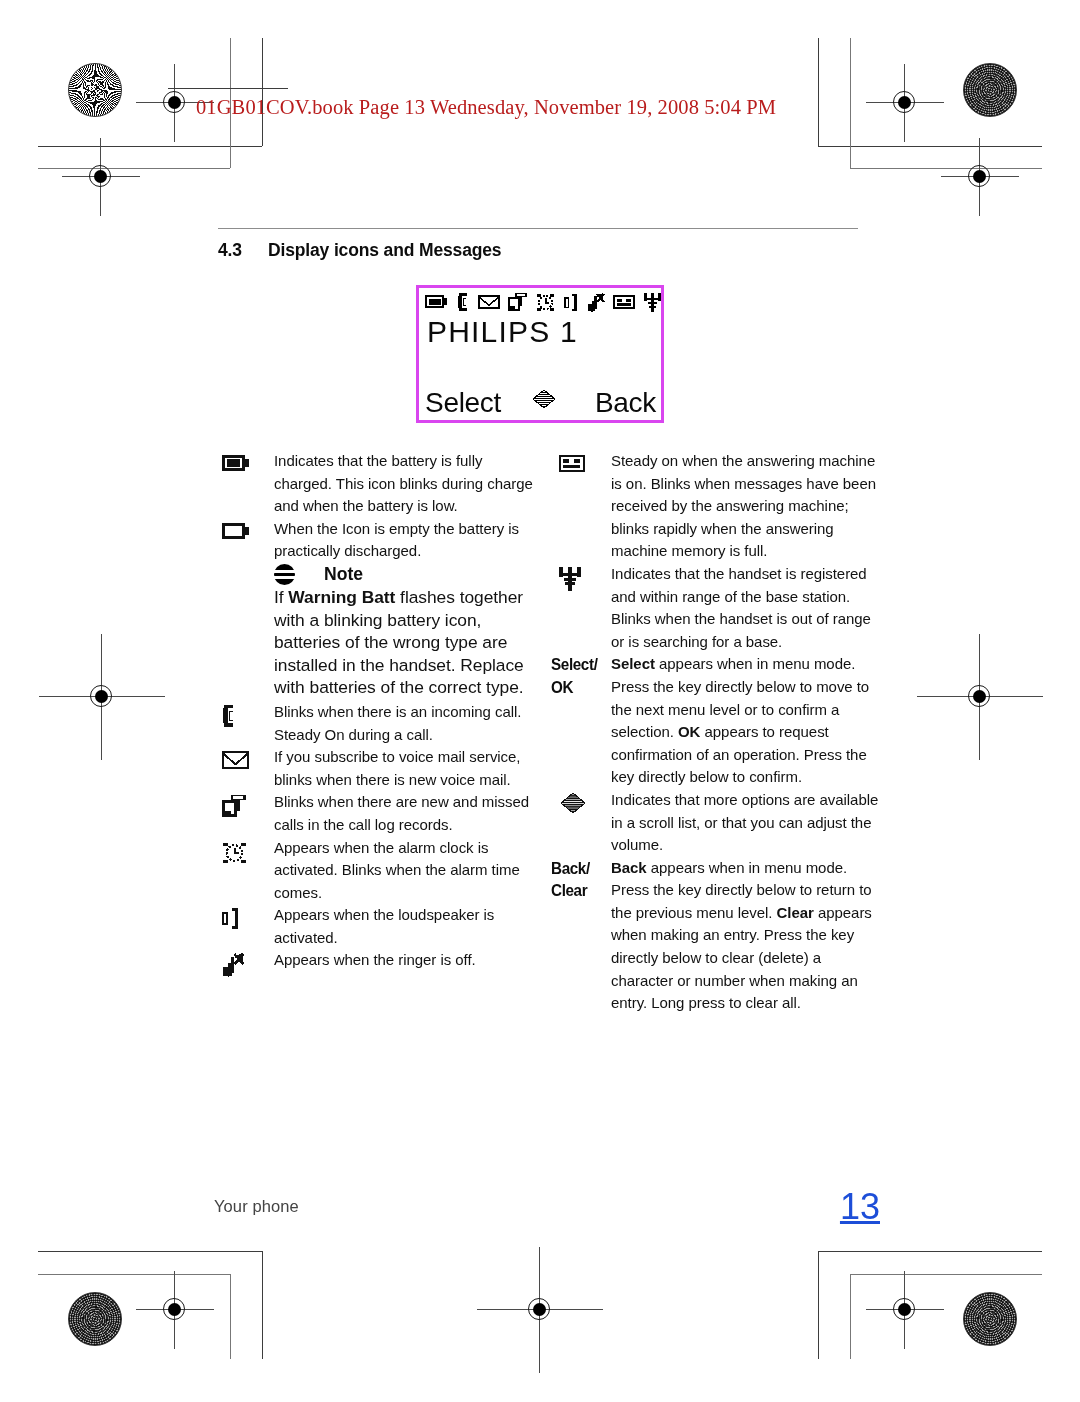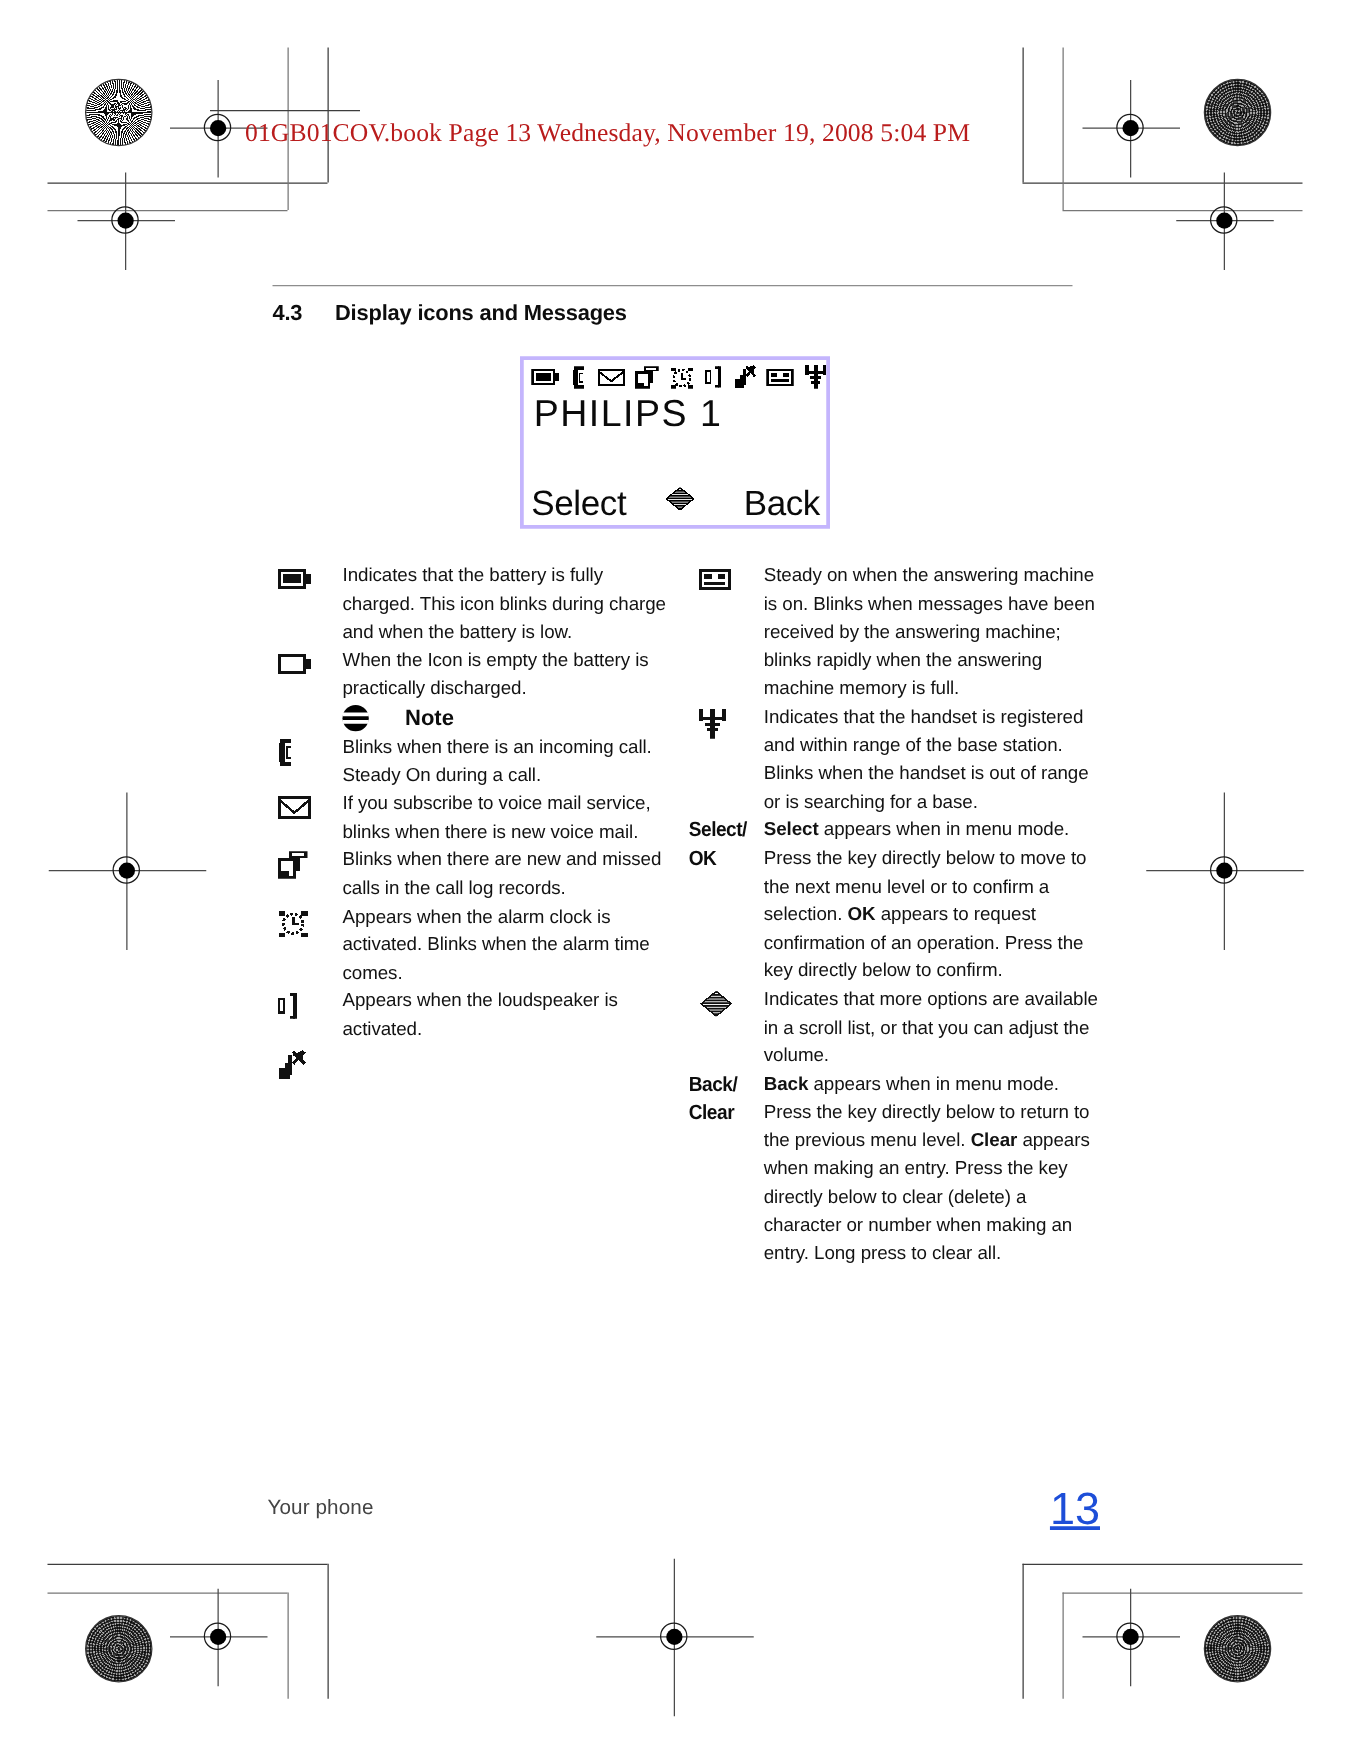"PHILIPS 1" .lcd { border: 3px solid #c4b5fd -> 3px solid #d946ef }
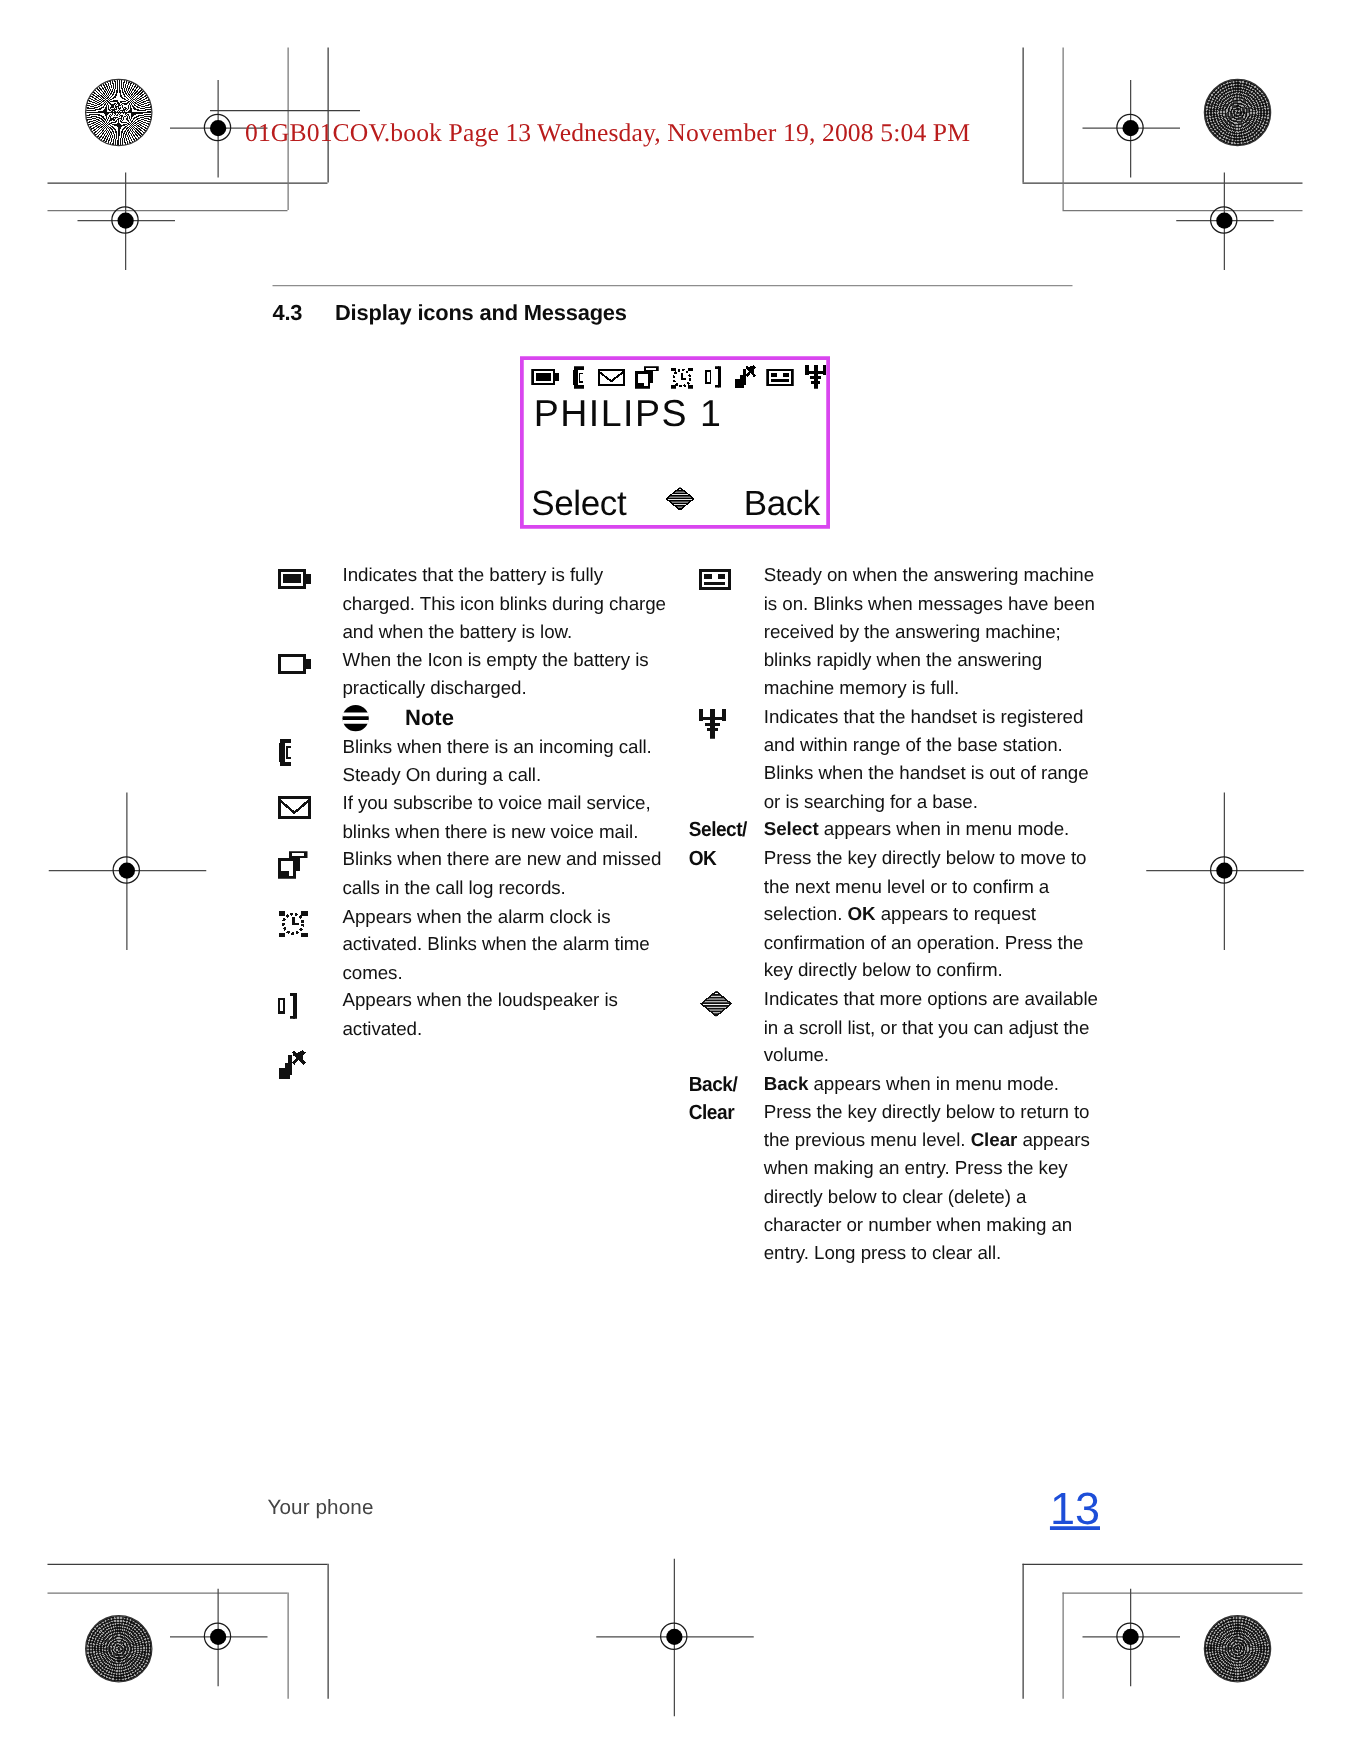"If Warning Batt flashes together" div.note-body { html: none -> <div><span>If </span><b>Warning Batt</b><span> flashes together with a blinking battery icon, batteries of the wrong type are installed in the handset. Replace with batteries of the correct type.</span></div> }
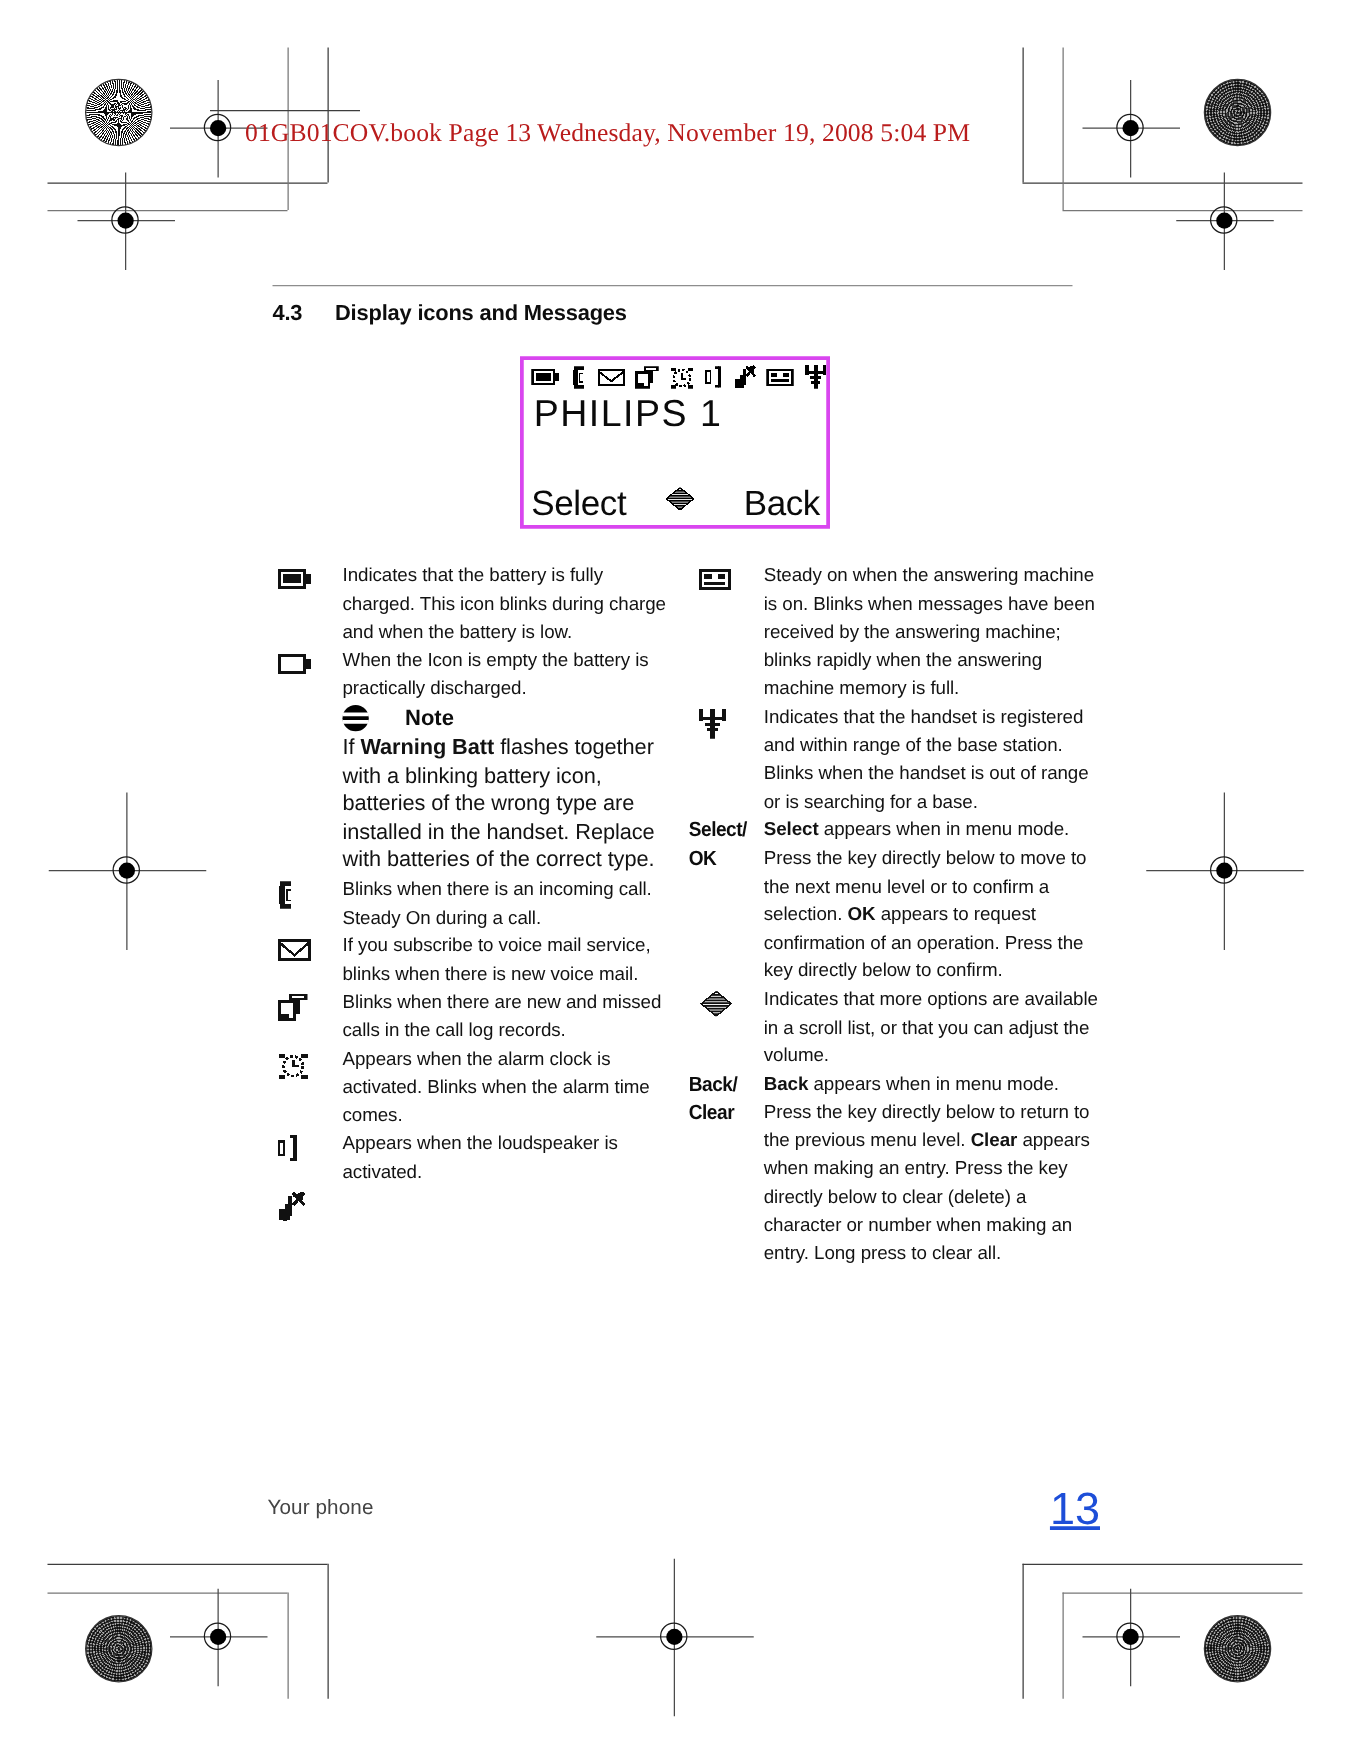"Appears when the ringer is" div.row-text { html: none -> <div>Appears when the ringer is off.</div> }
